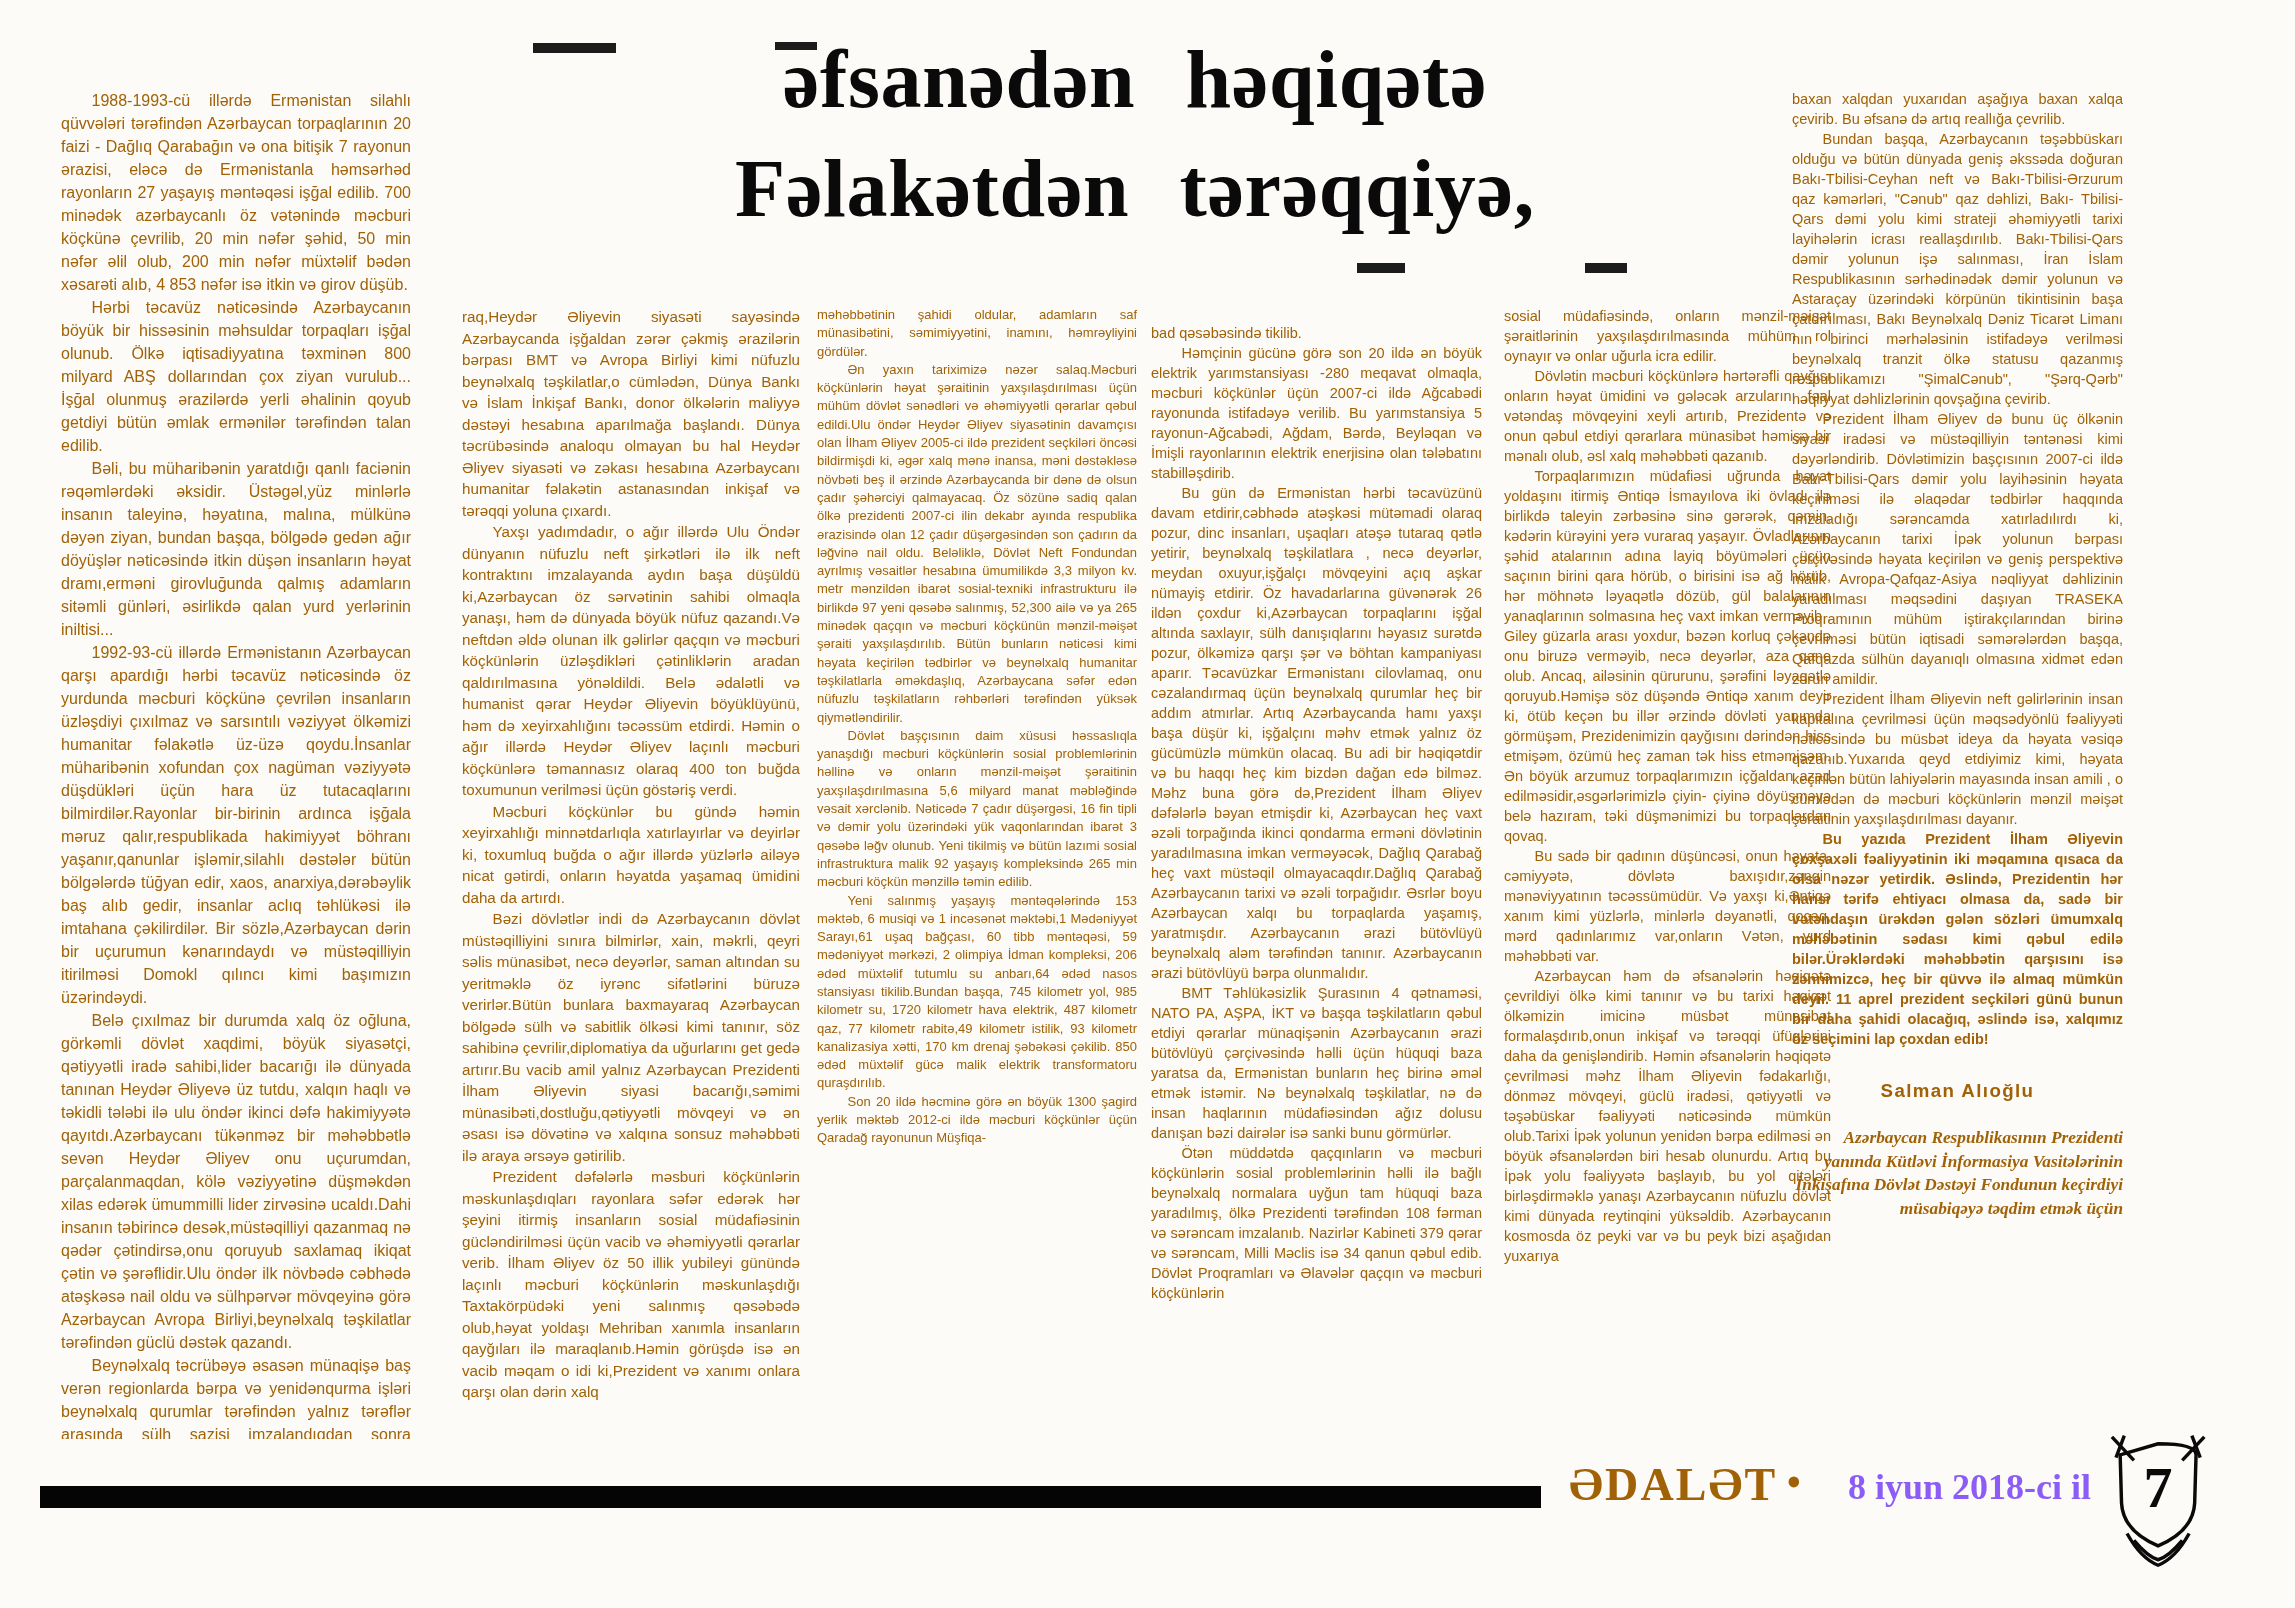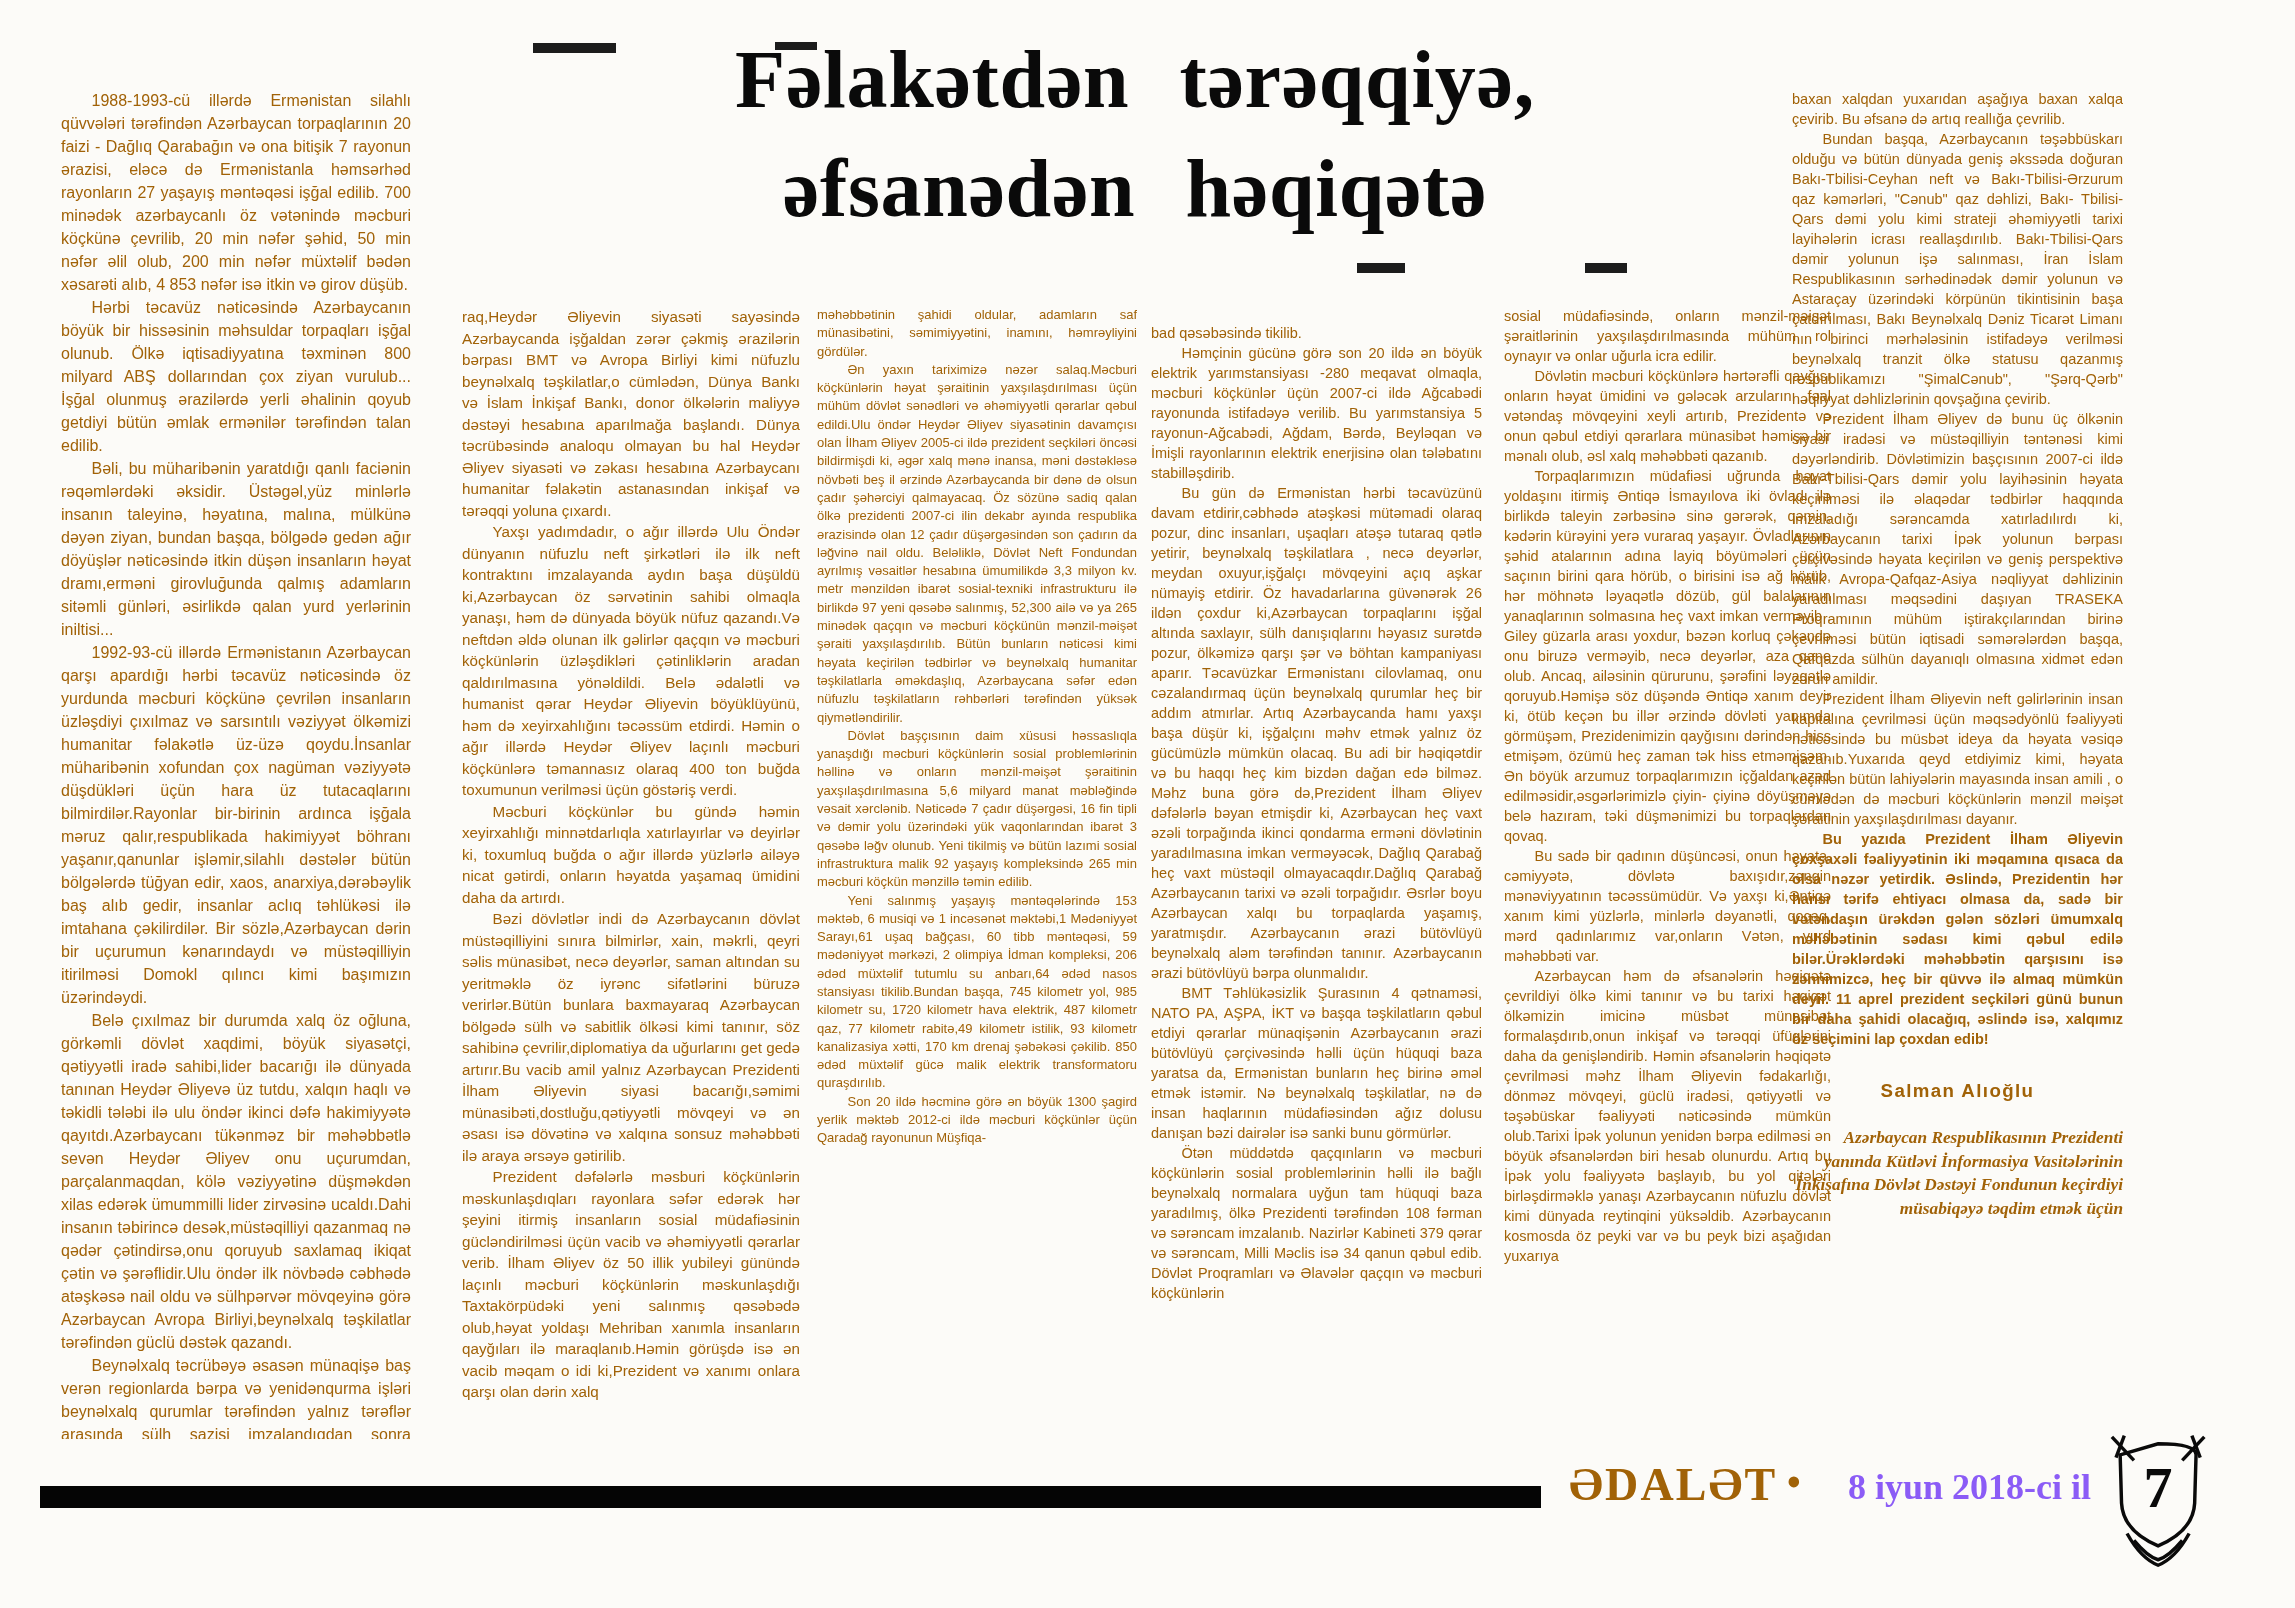"Fəlakətdən tərəqqiyə," div { order: before "əfsanədən həqiqətə" -> after "əfsanədən həqiqətə" }
